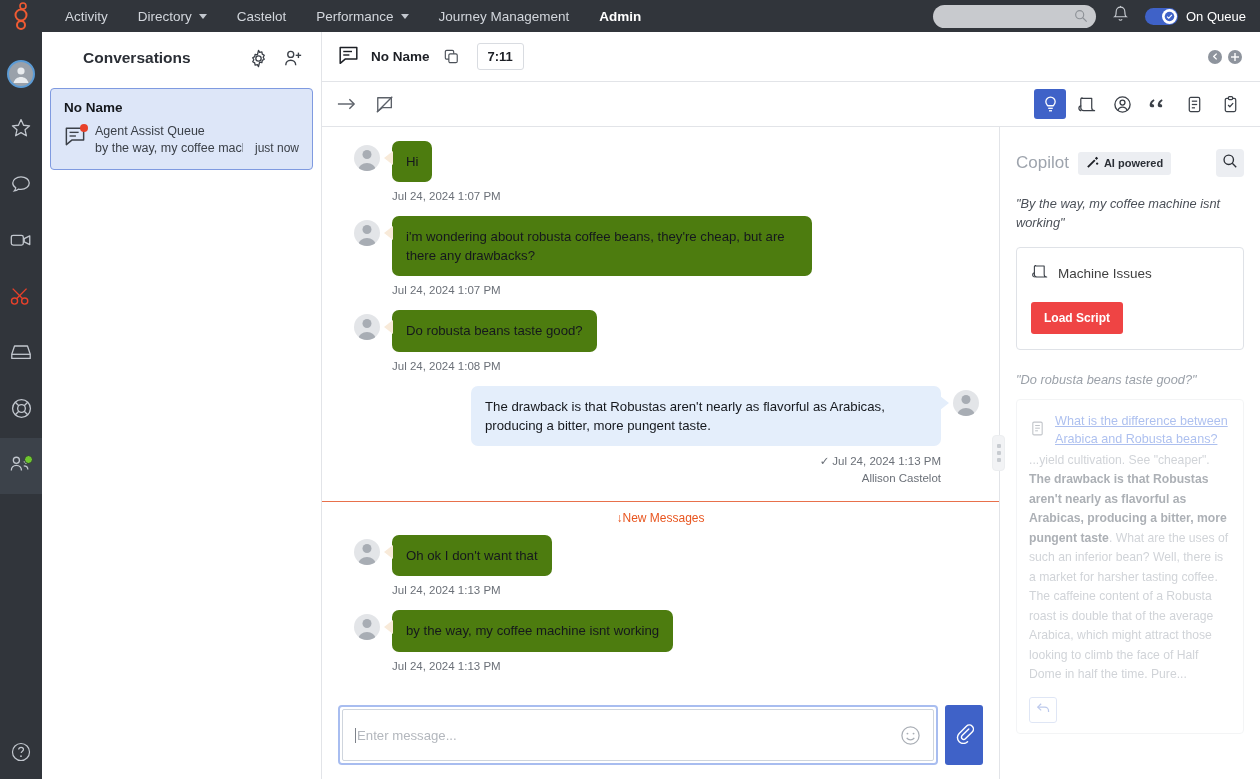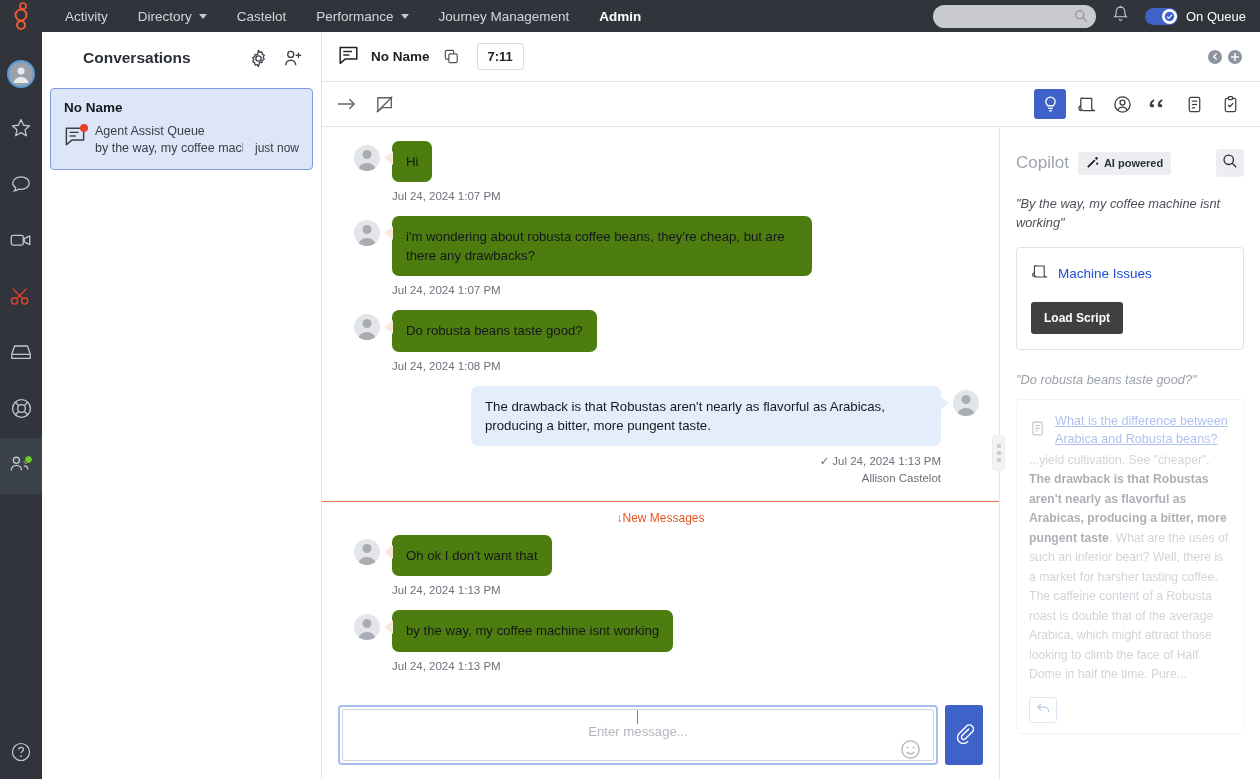"Machine Issues" .cp-card-title { color: #1d4ed8 -> #404040 }
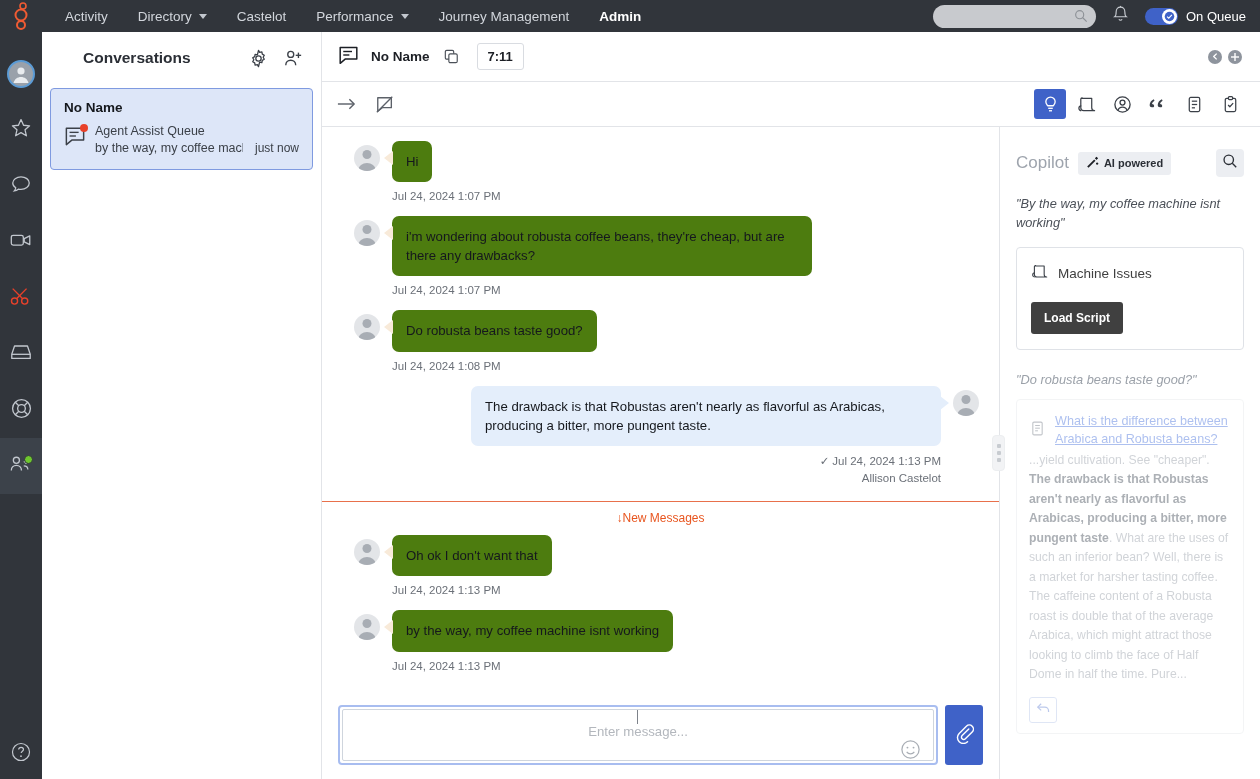"Load Script" .cp-loadbtn { background: #404040 -> #ef4444 }
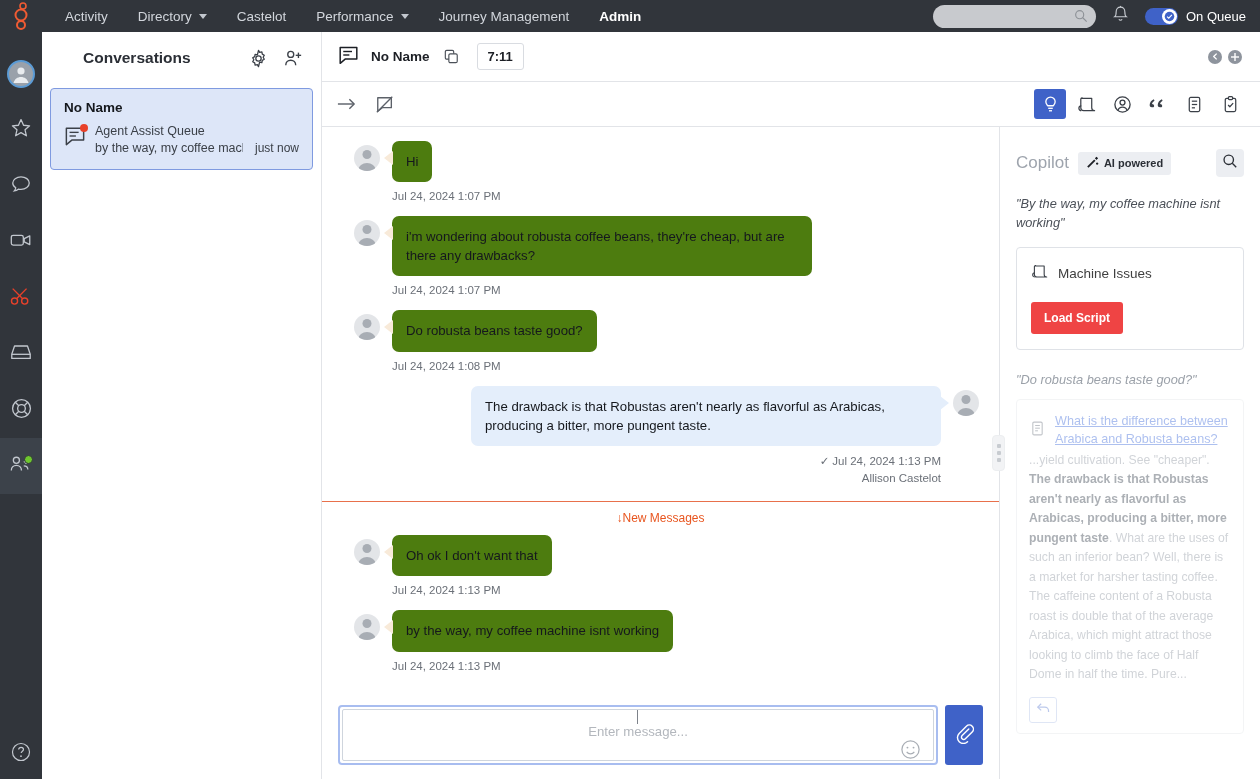"Enter message..." .textbox { flex-direction: column -> none }
